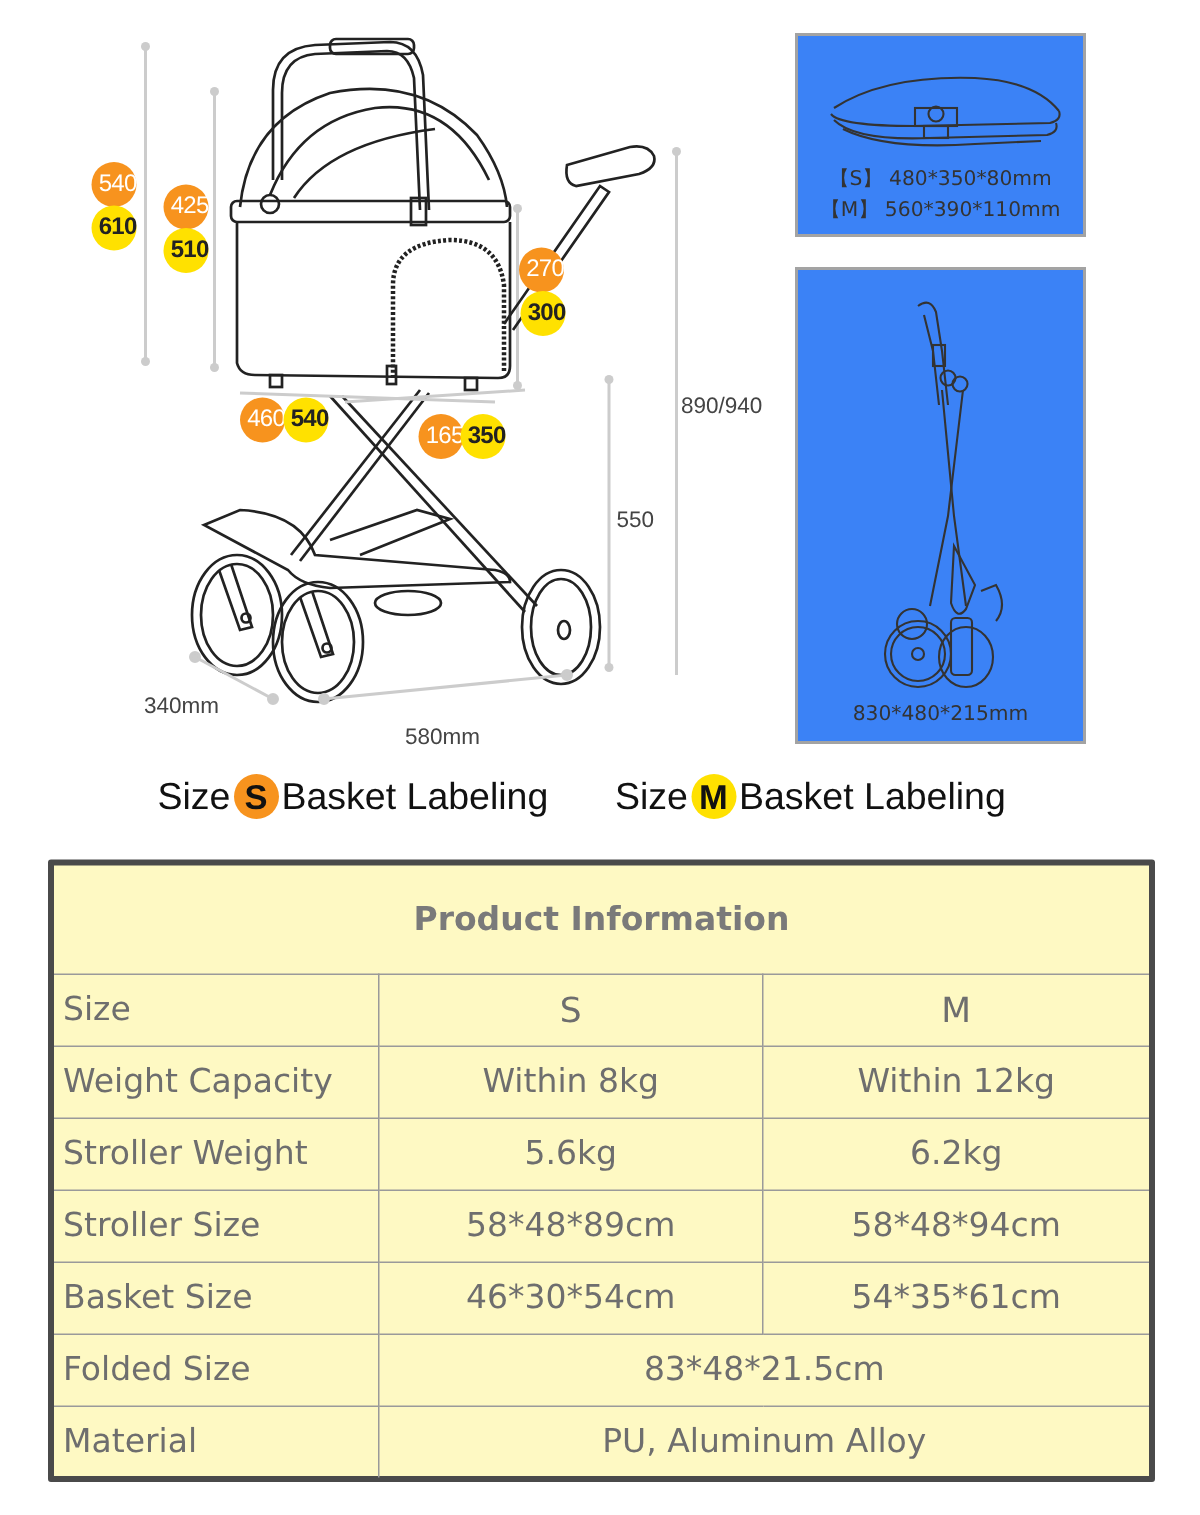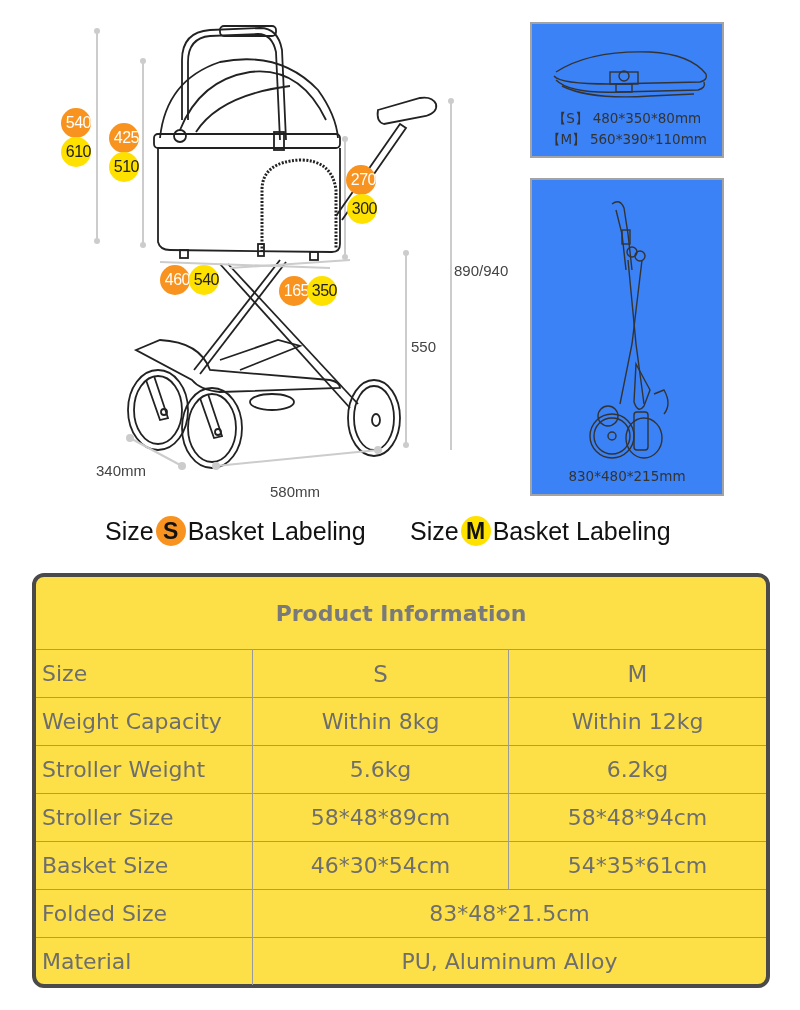"610" .badge.m { font-weight: none -> bold }
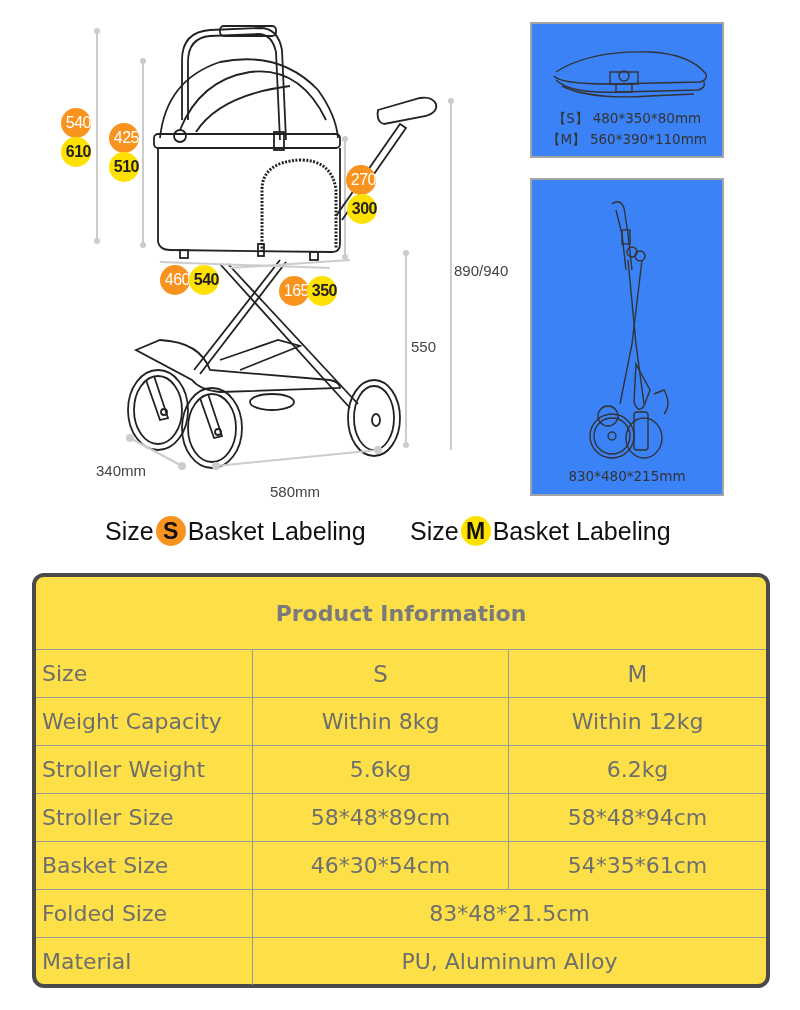"Product Information" .table-wrap { background: #fde047 -> #fef9c3; border-radius: 12px -> 2px }
